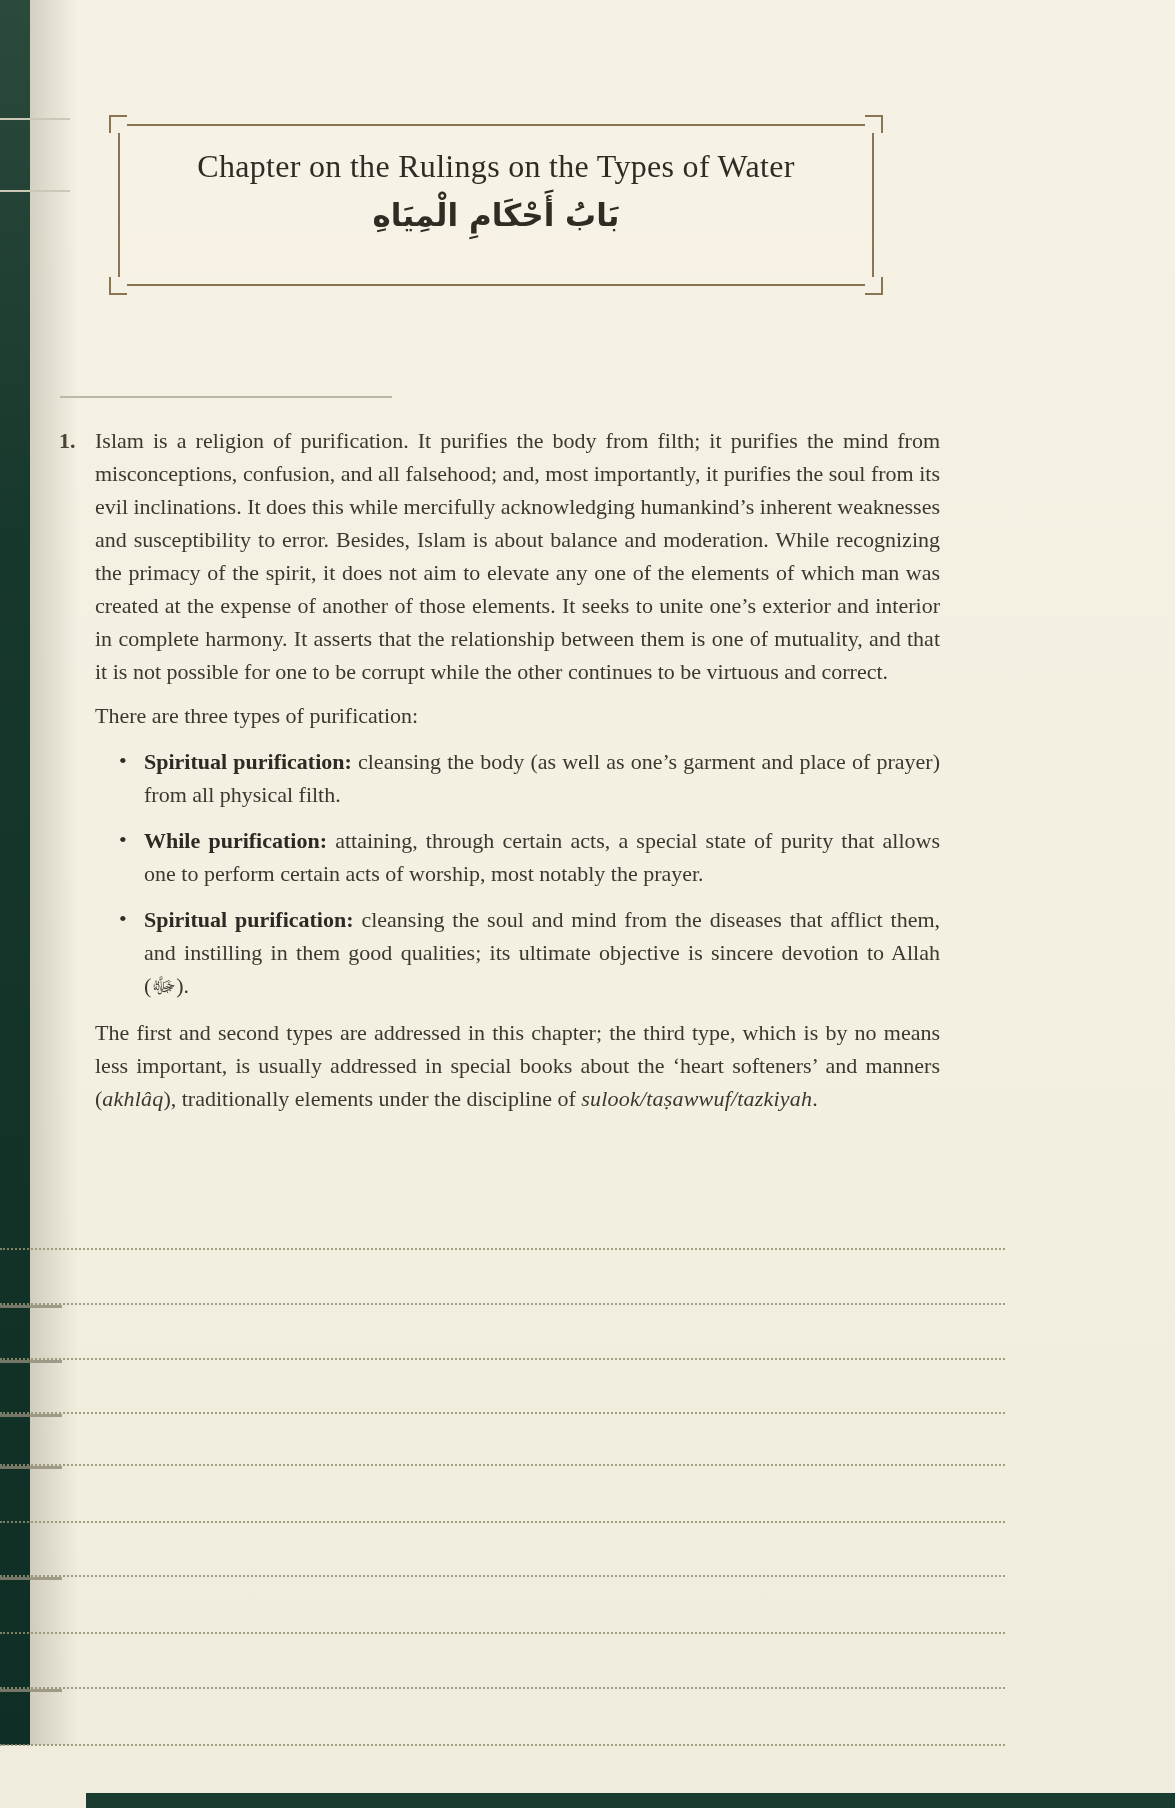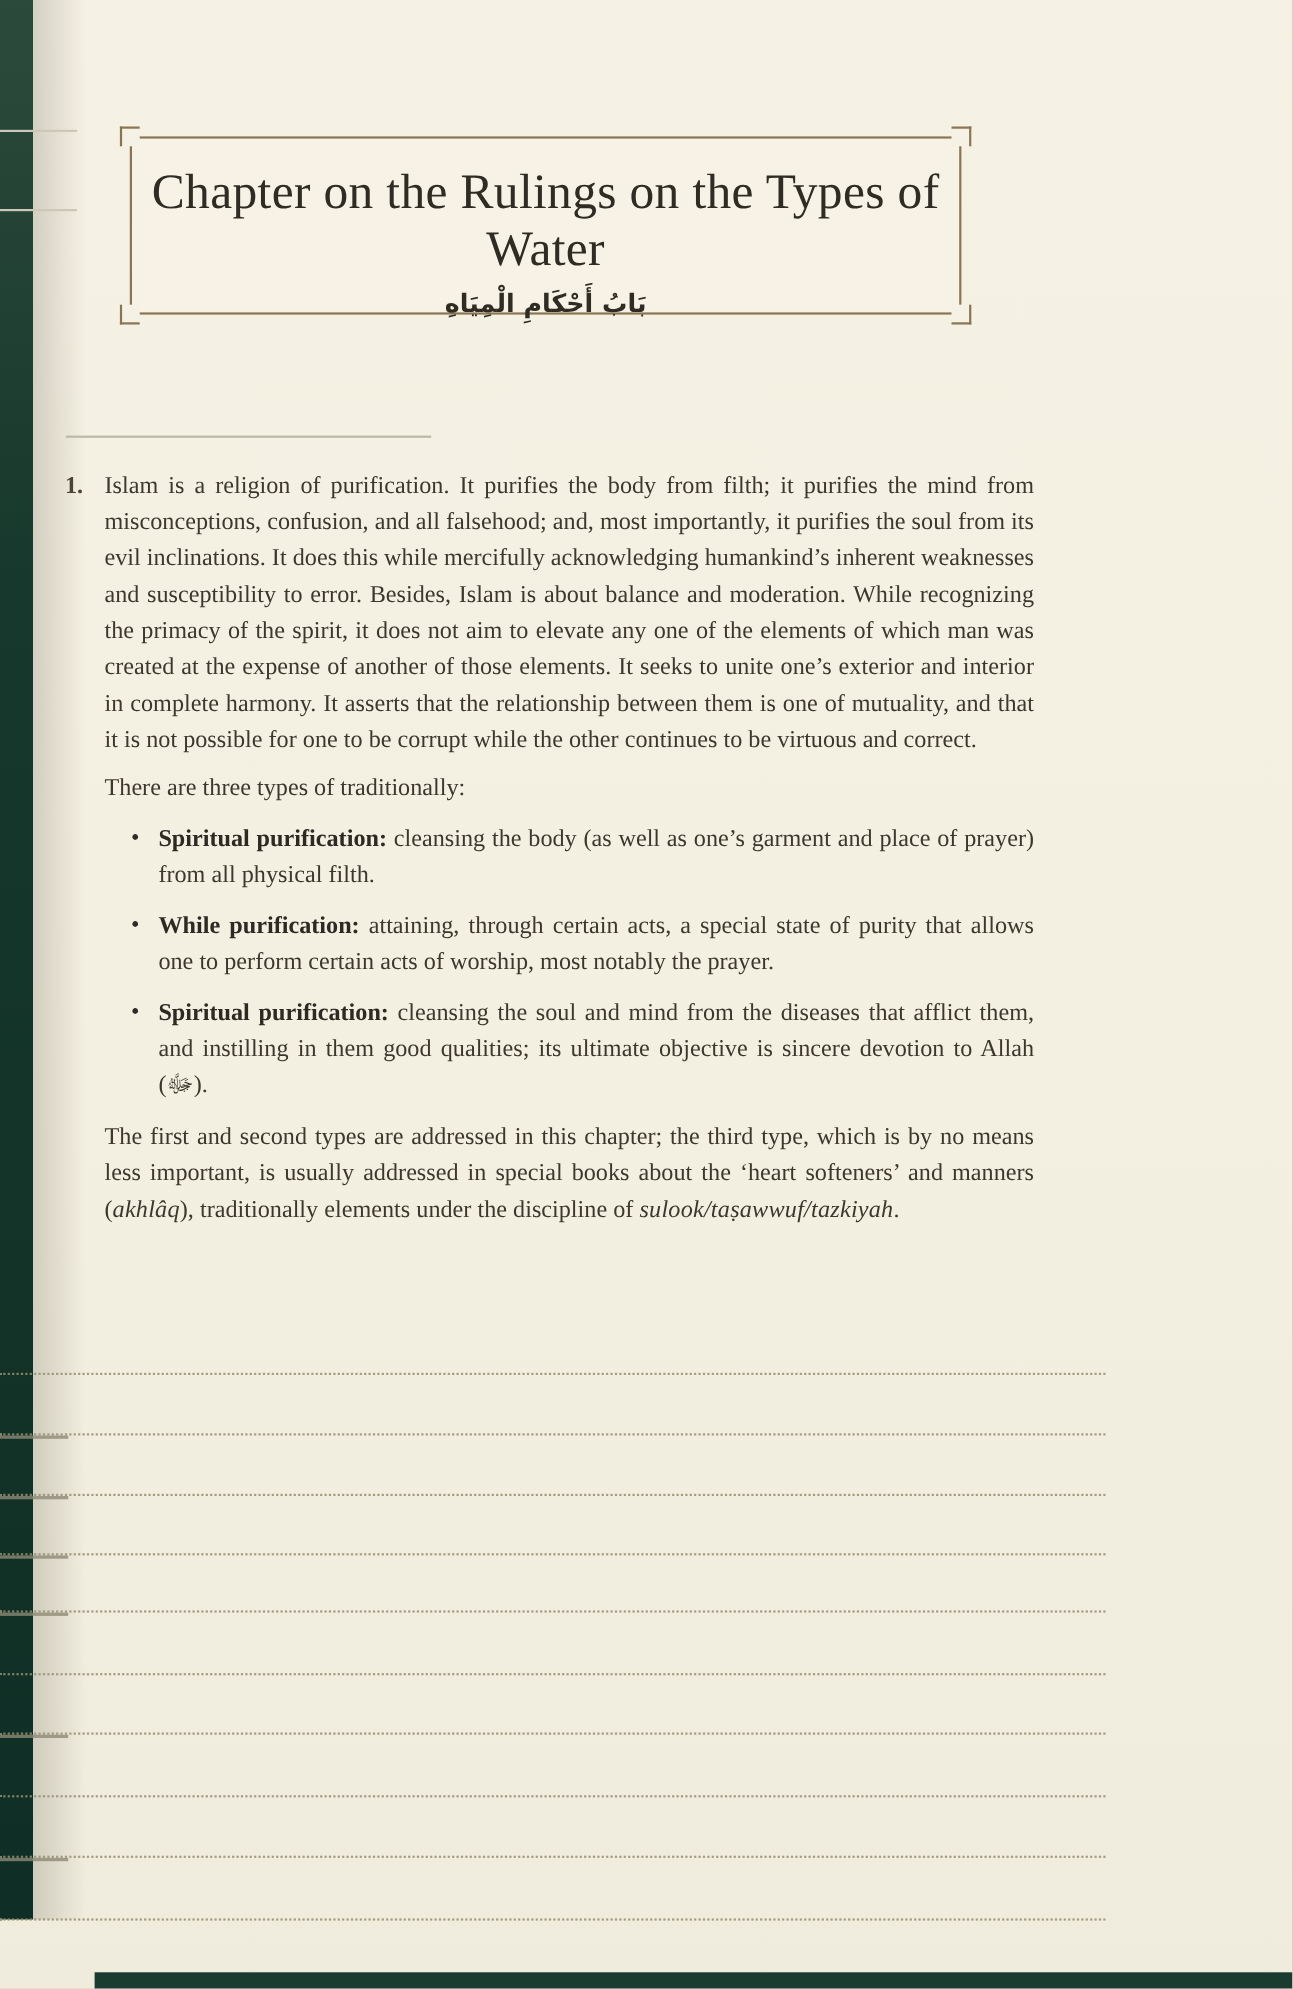"Chapter on the Rulings on" .chapter-title { font-size: 45px -> 32px }
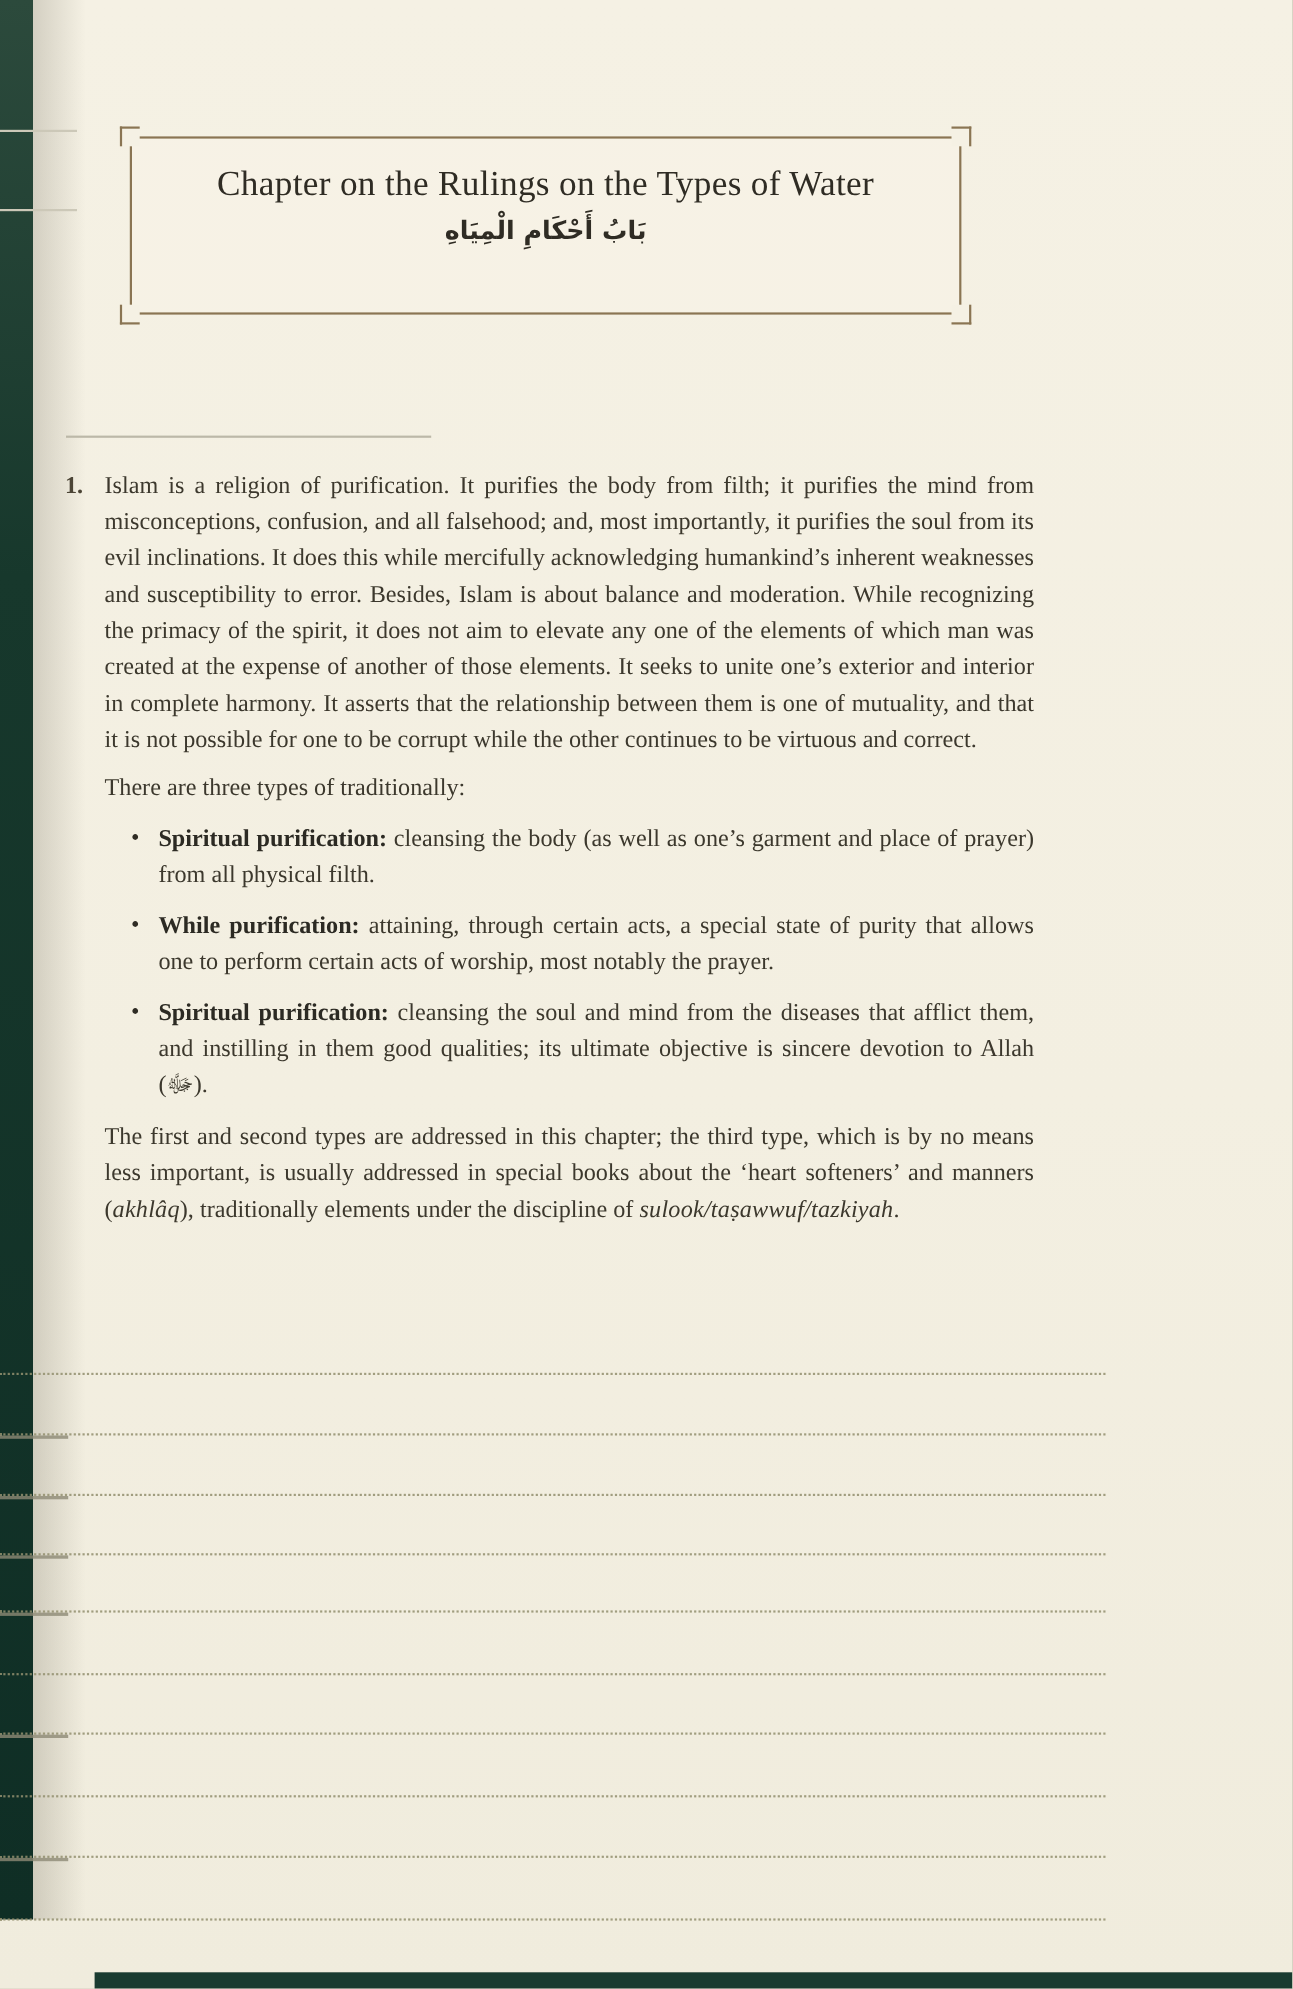"بَابُ أَحْكَامِ الْمِيَاهِ" .chapter-arabic { font-size: 23px -> 31px }
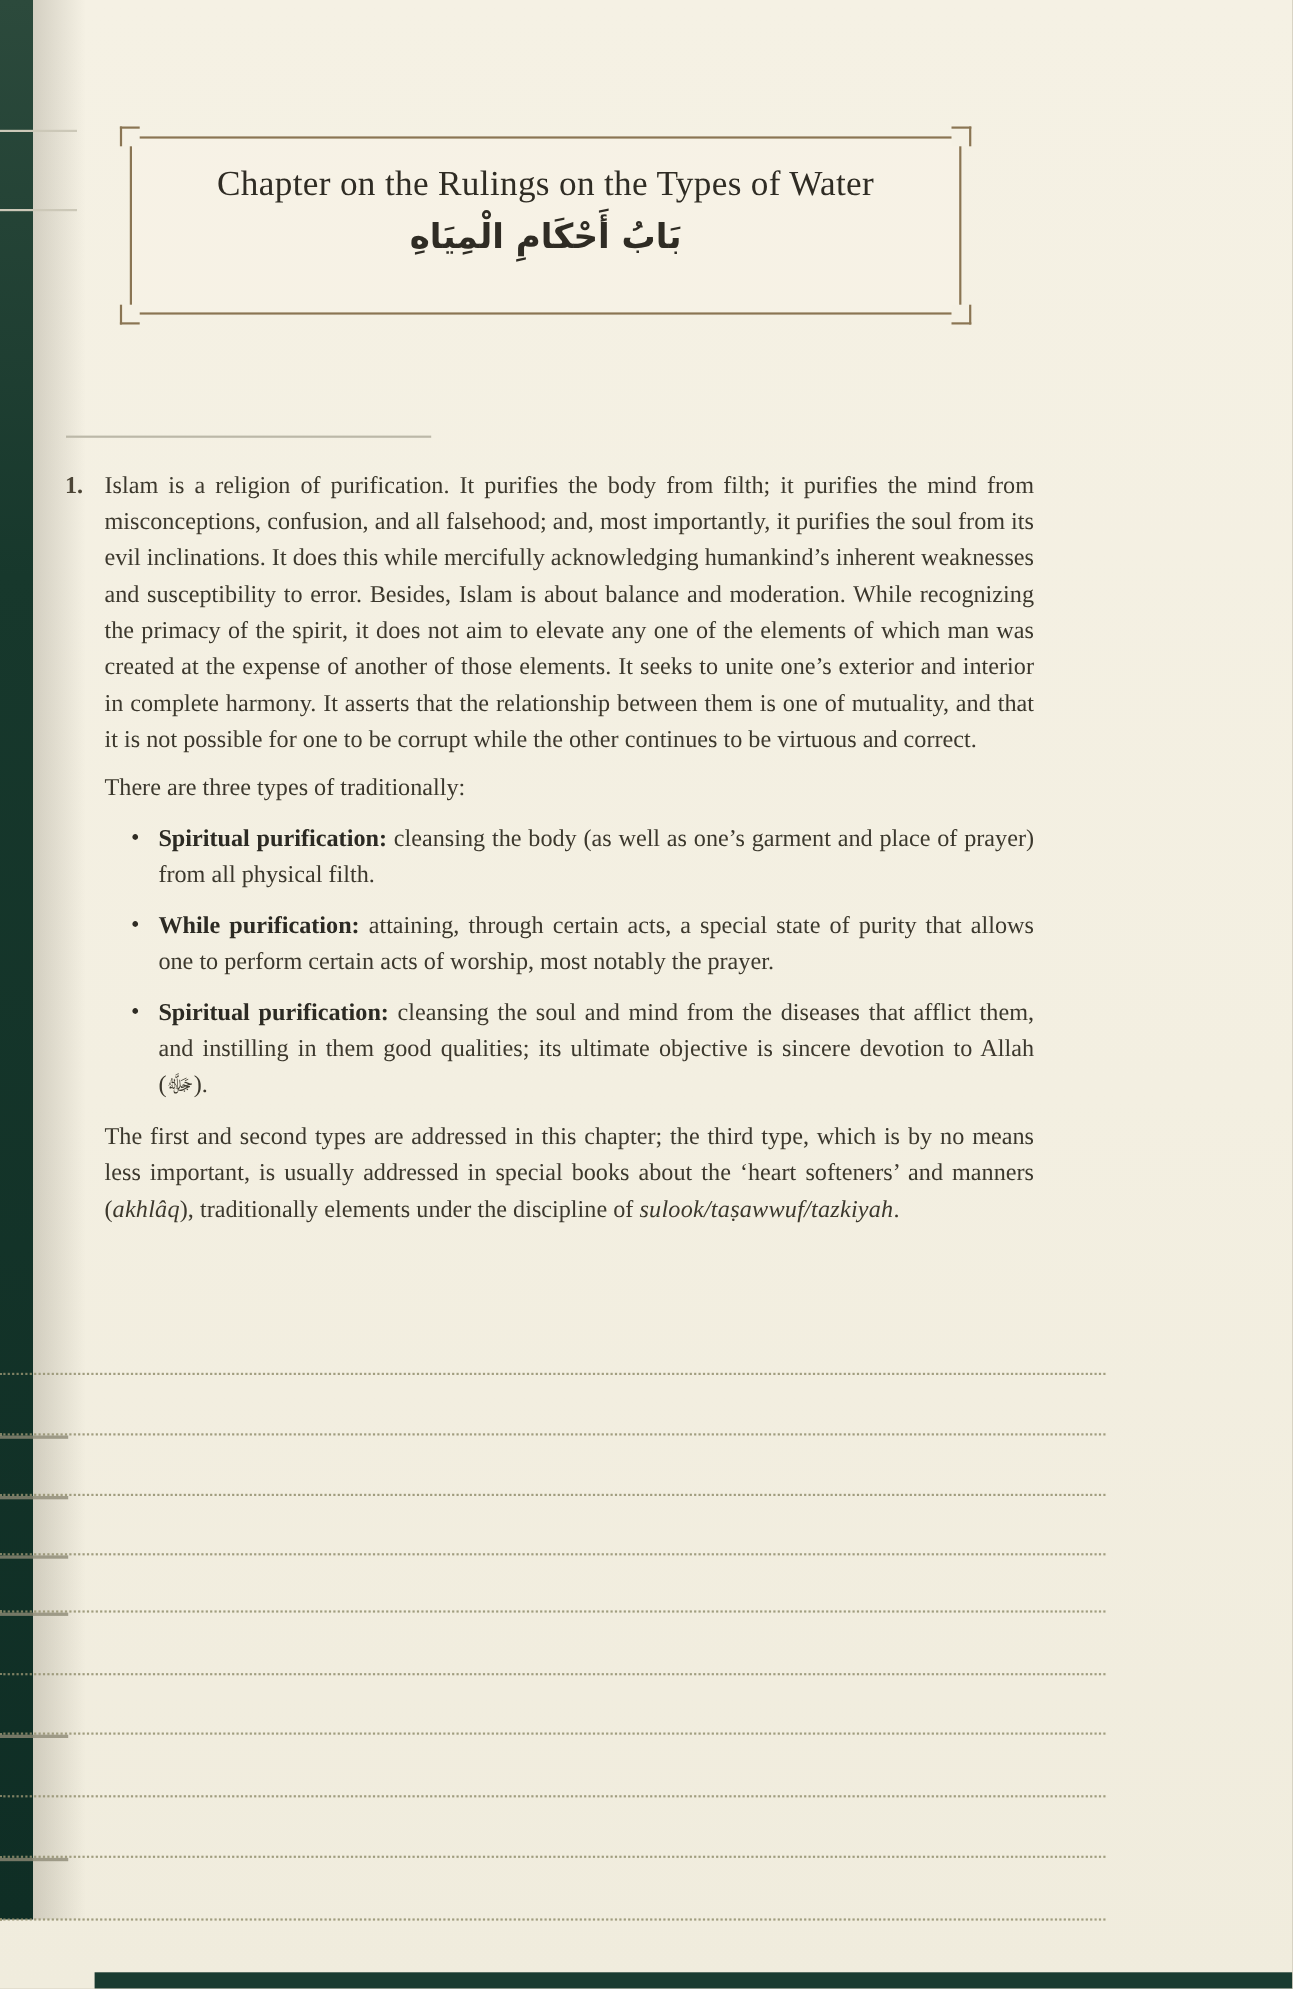"There are three types of" p.intro { text: traditionally -> purification }
